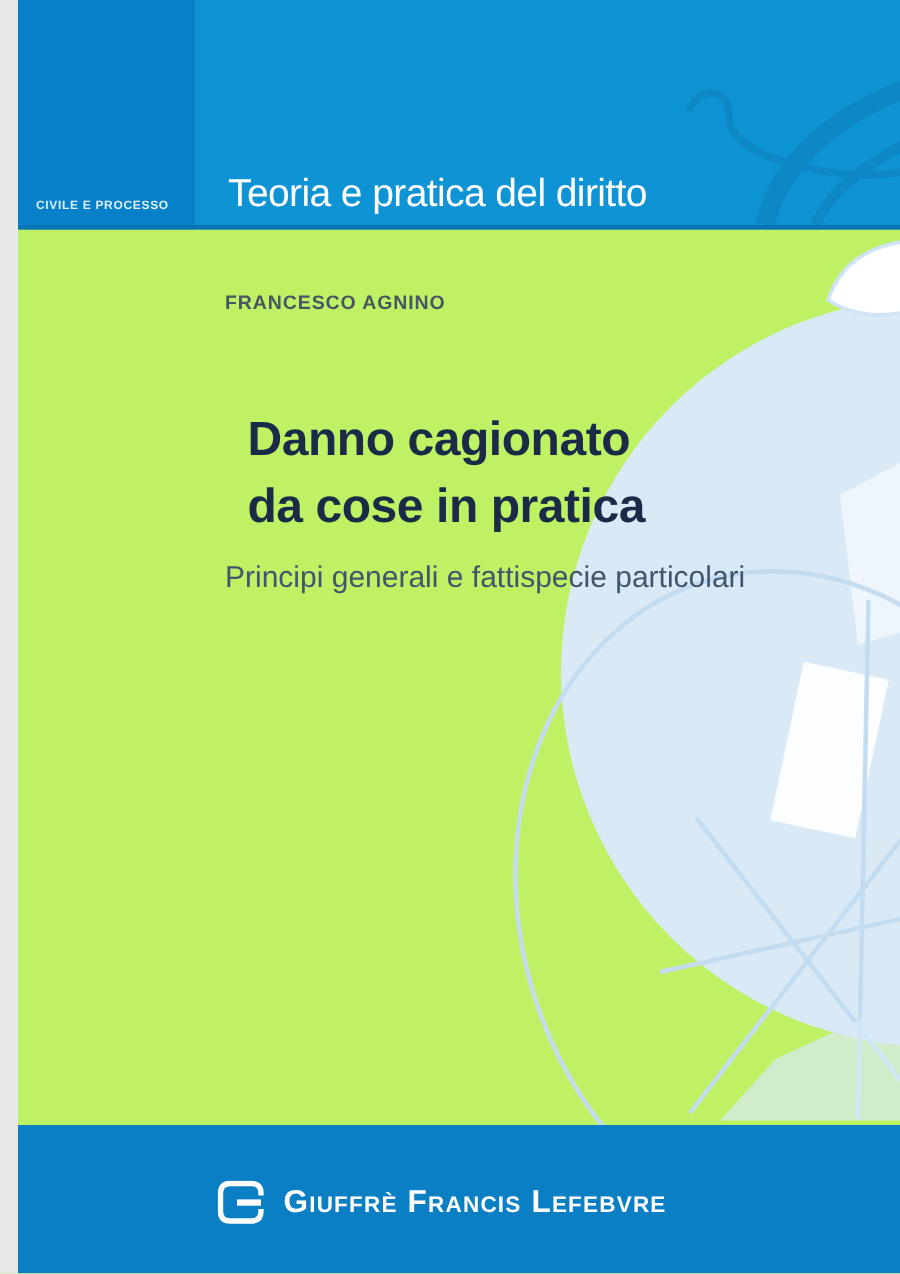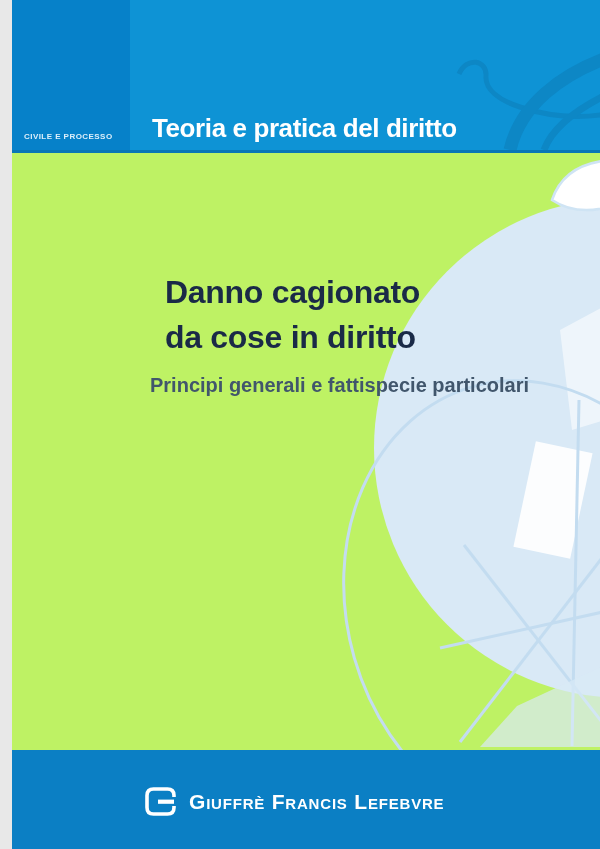"Teoria e pratica del diritto" .series { font-weight: 700 -> 400 }
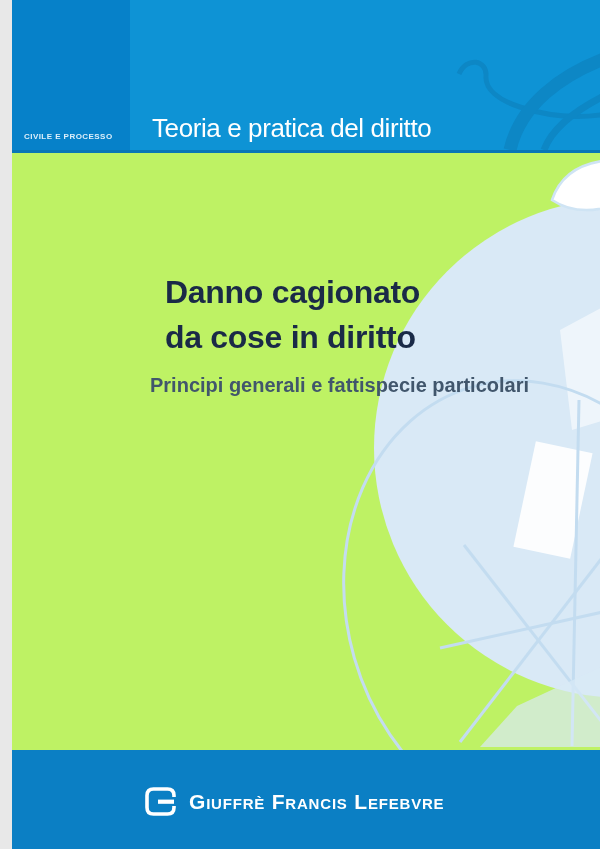"FRANCESCO AGNINO" div.author { html: none -> <div>FRANCESCO AGNINO</div> }
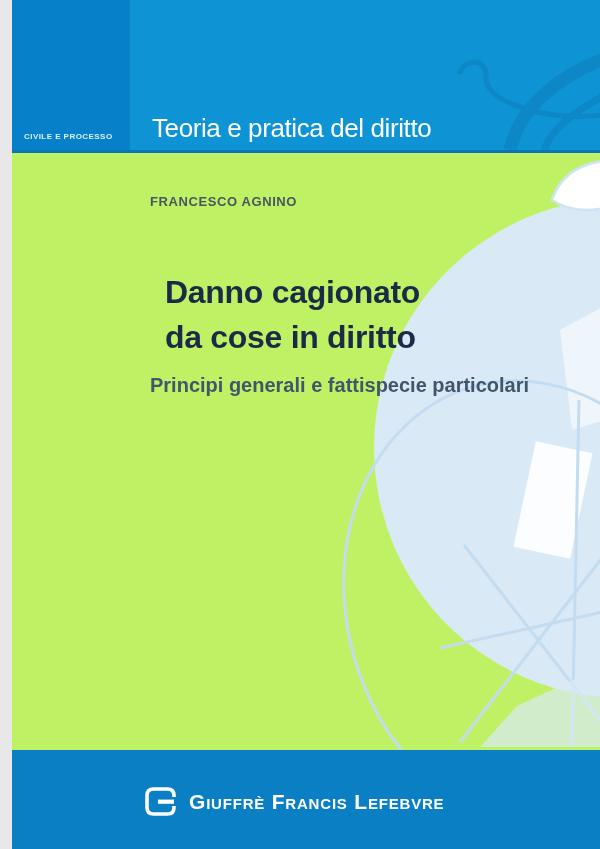"da cose in diritto" div { text: diritto -> pratica }
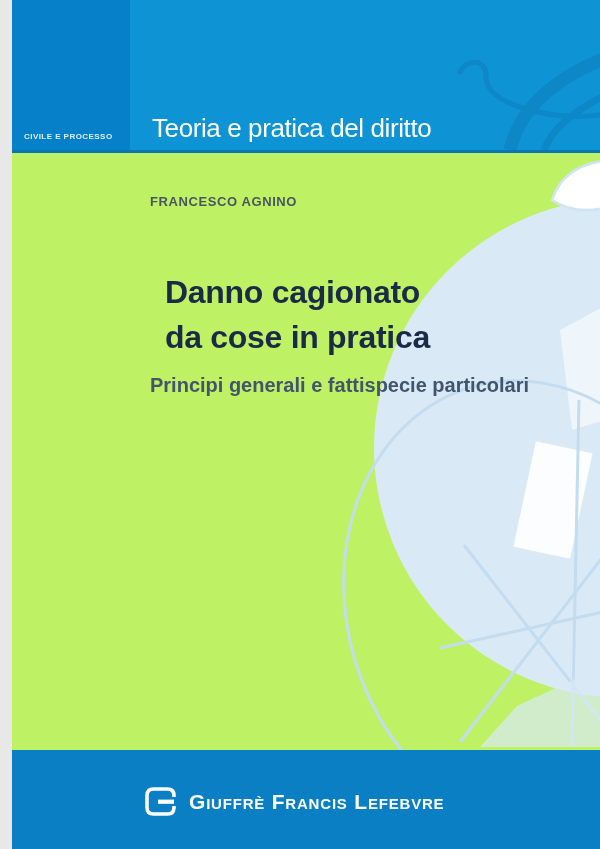"Principi generali e fattispecie" .subtitle { font-weight: 700 -> 400 }
